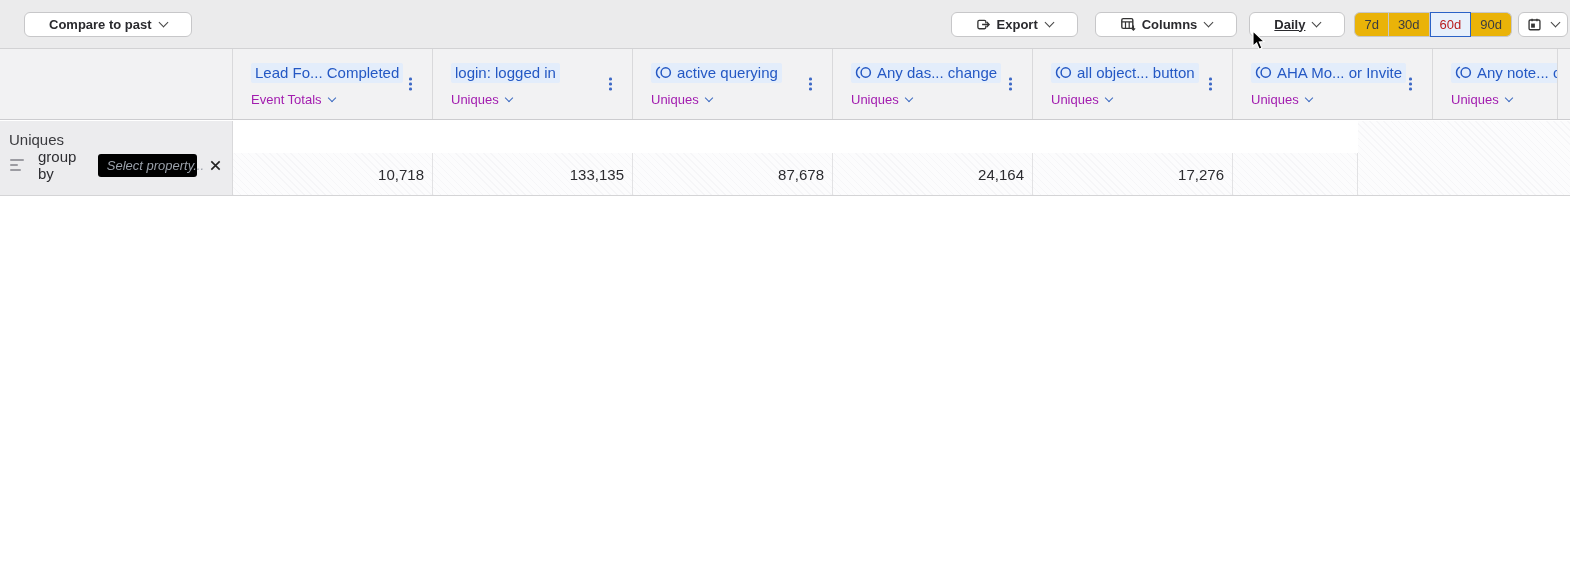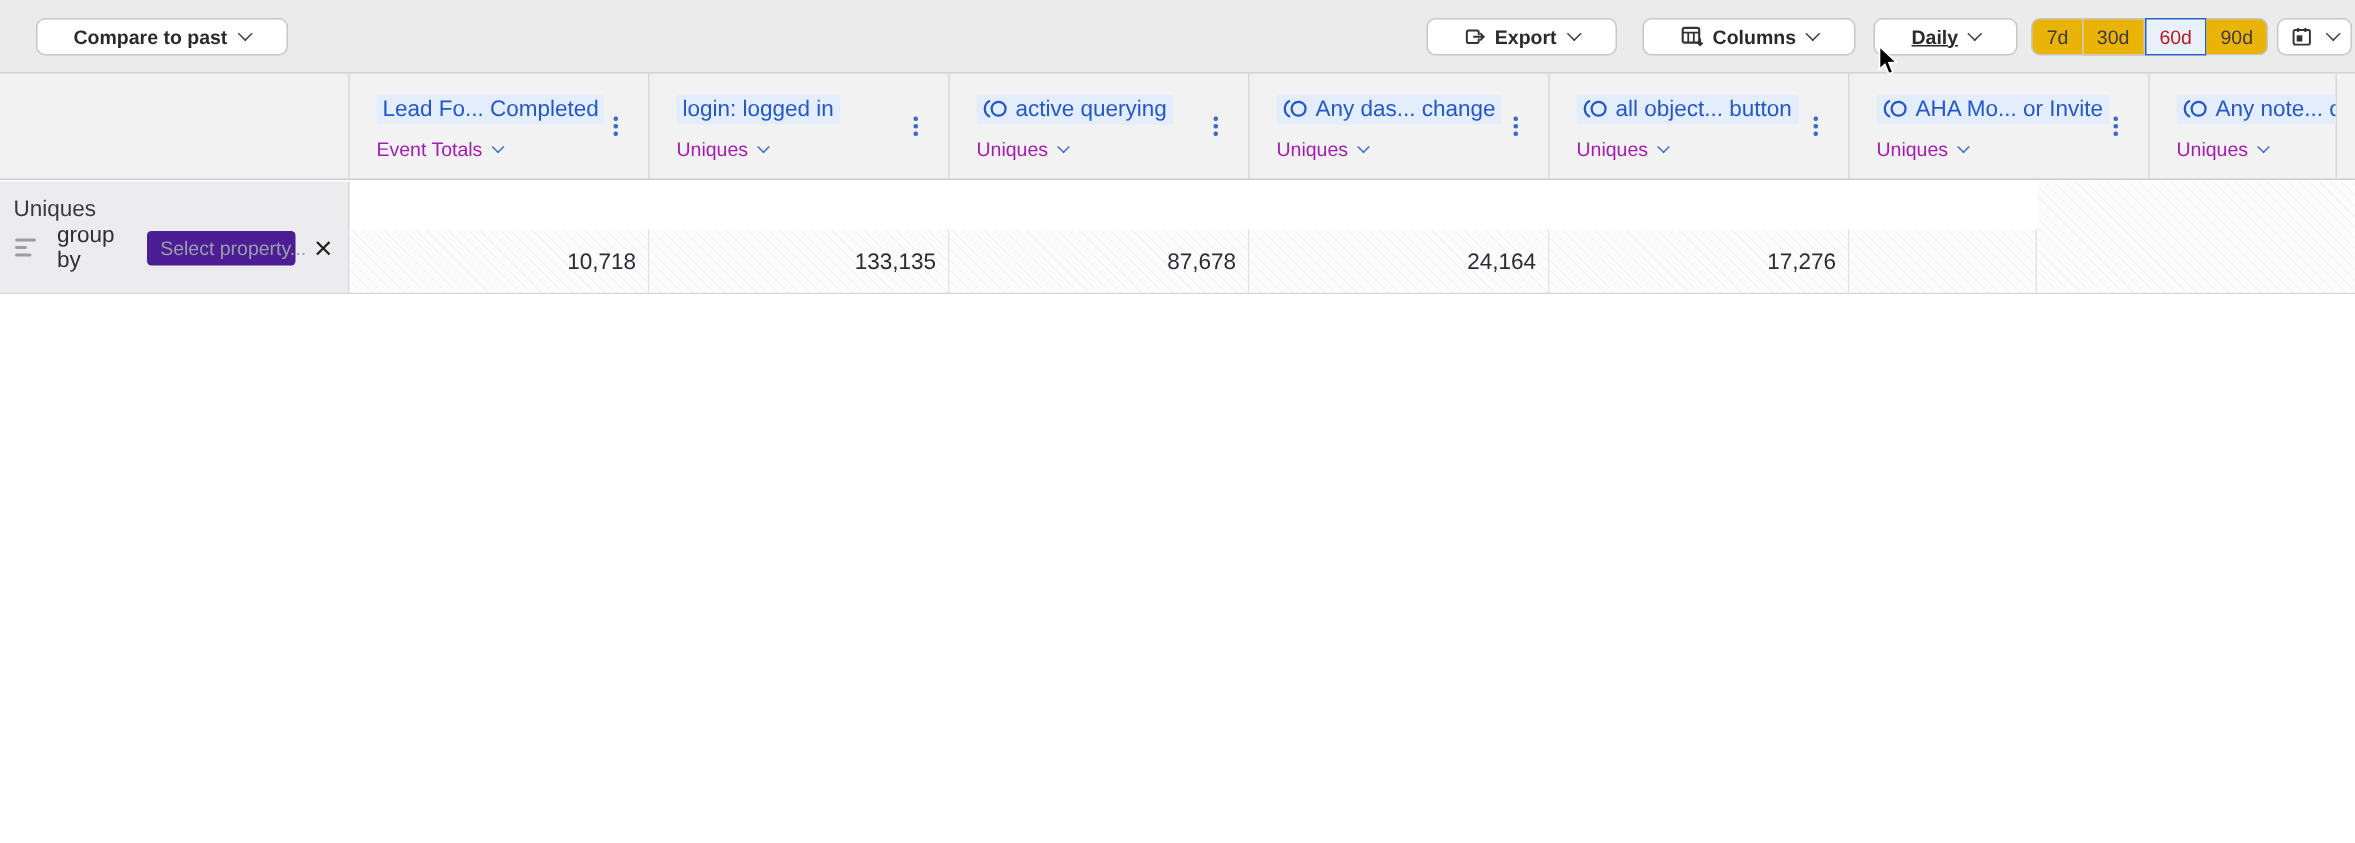"Select property..." .prop-input { background: #4c1d95 -> #000000; font-style: none -> italic }
